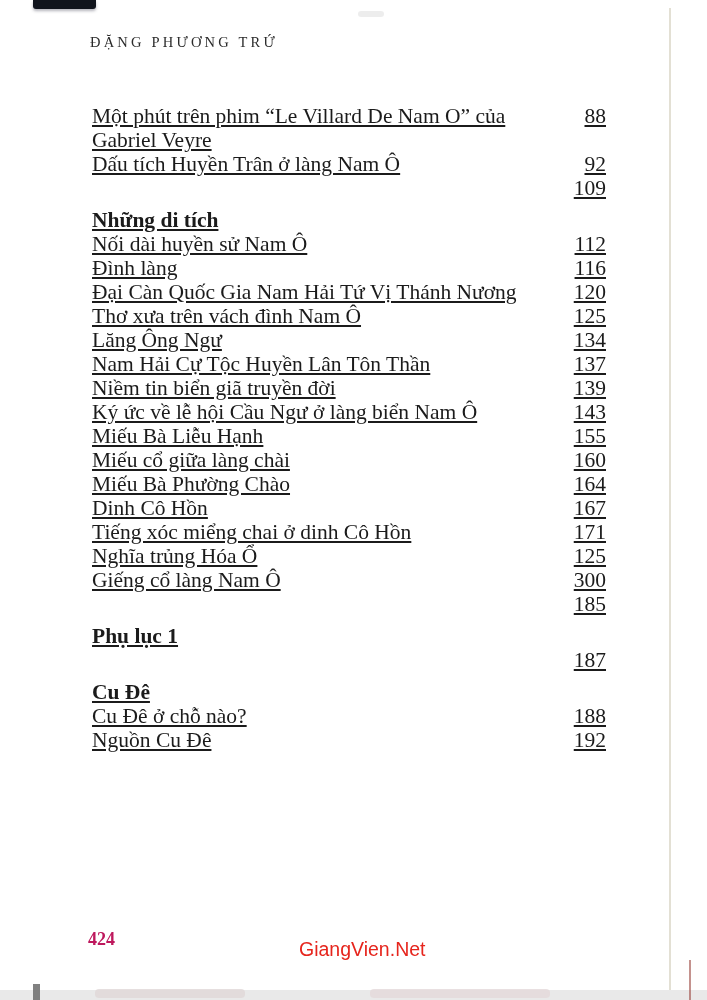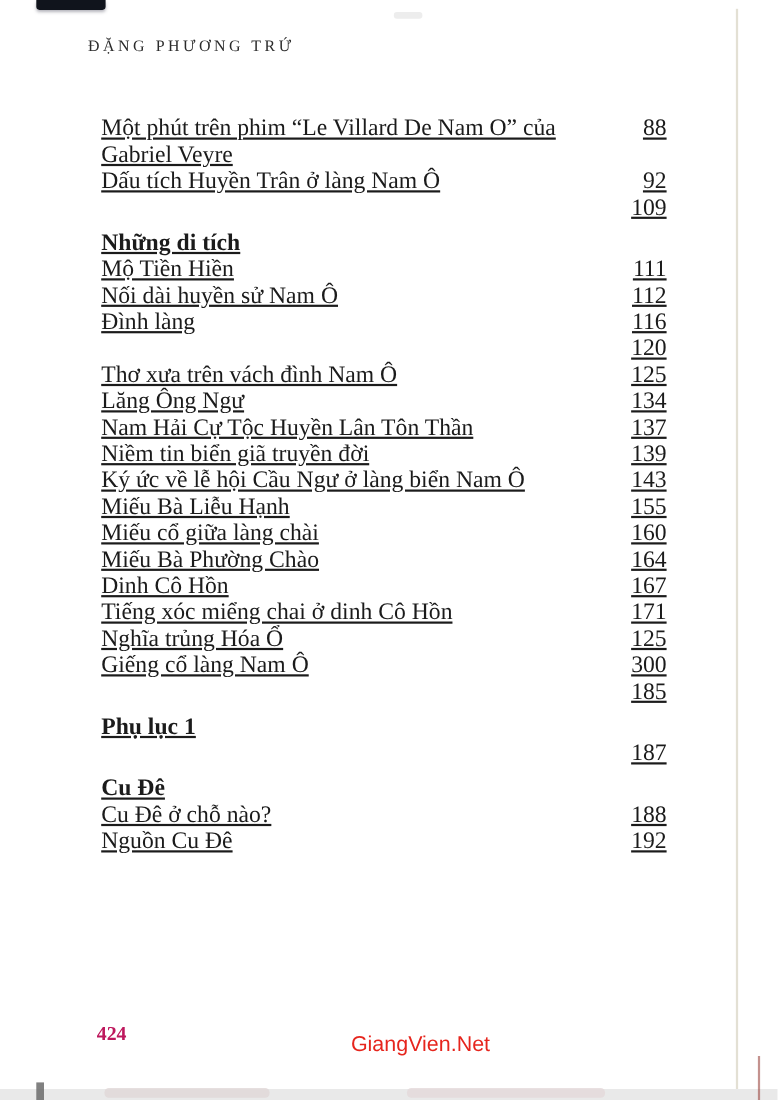"ĐẶNG PHƯƠNG TRỨ" .author-header { left: 80px -> 90px }
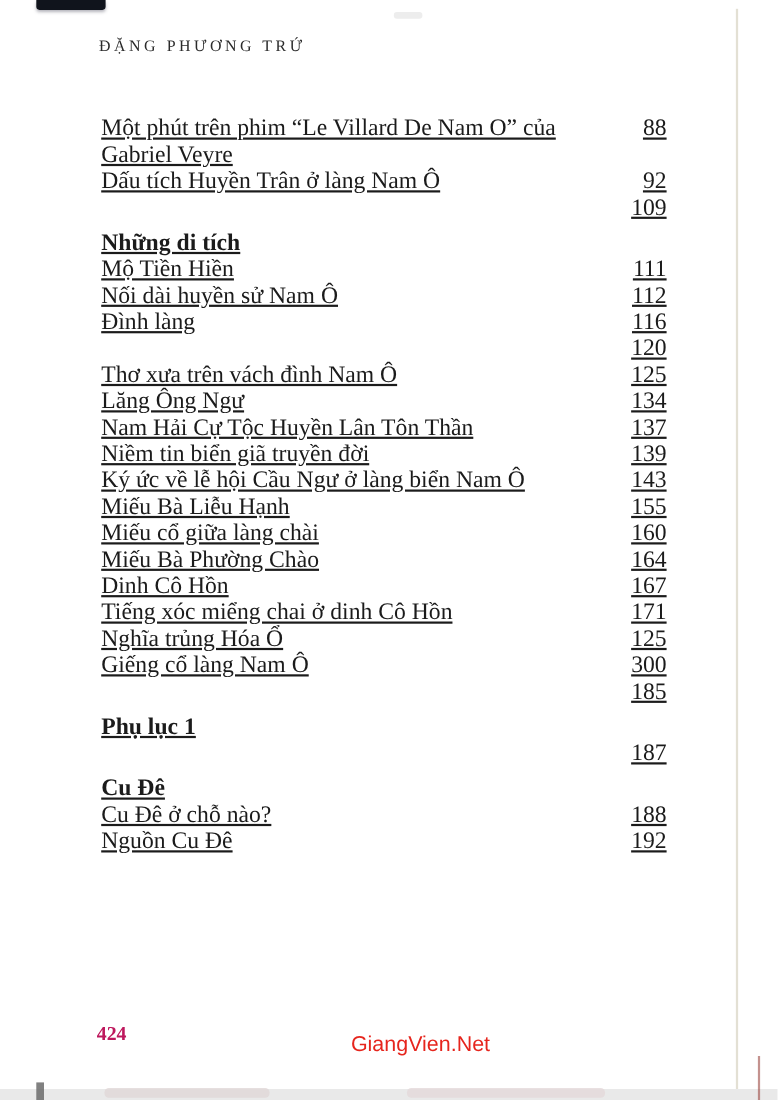"Mộ Tiền Hiền" div.toc-row { html: <div> <span>Mộ Tiền Hiền</span> <span>111</span> </div> -> none }
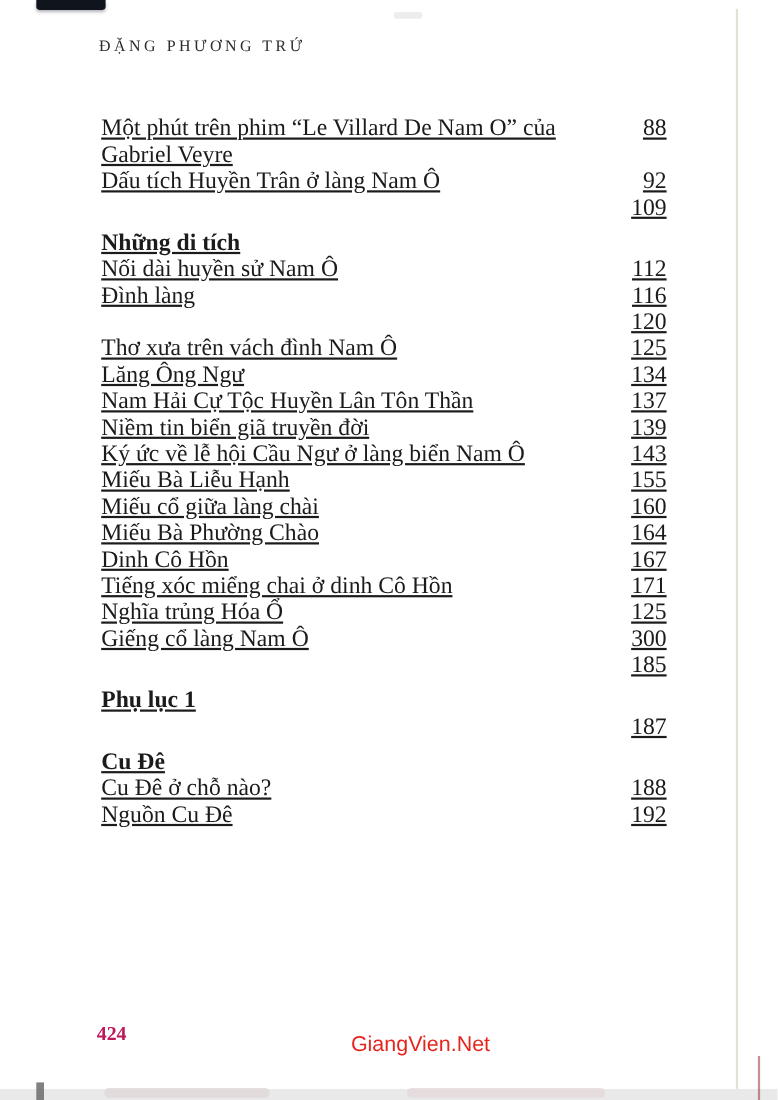"Đại Càn Quốc Gia Nam" span.toc-title { html: none -> <span>Đại Càn Quốc Gia Nam Hải Tứ Vị Thánh Nương</span> }
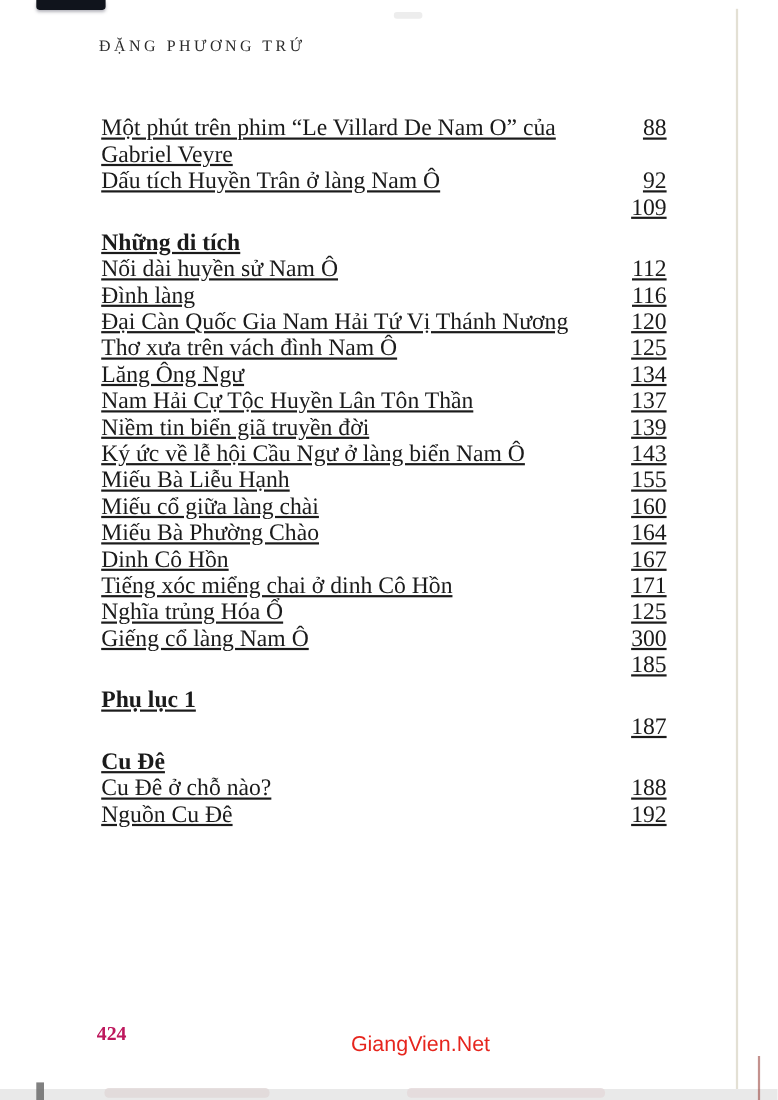"GiangVien.Net" .watermark { margin-left: 20px -> none }
